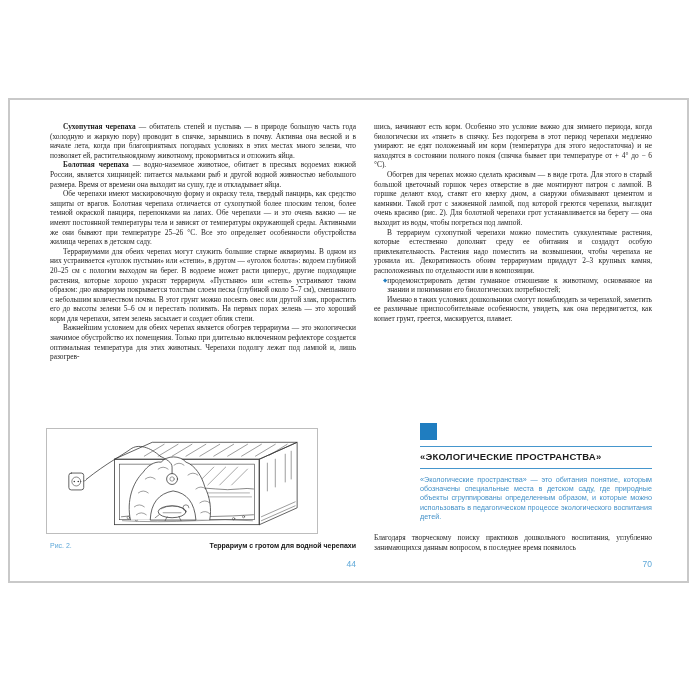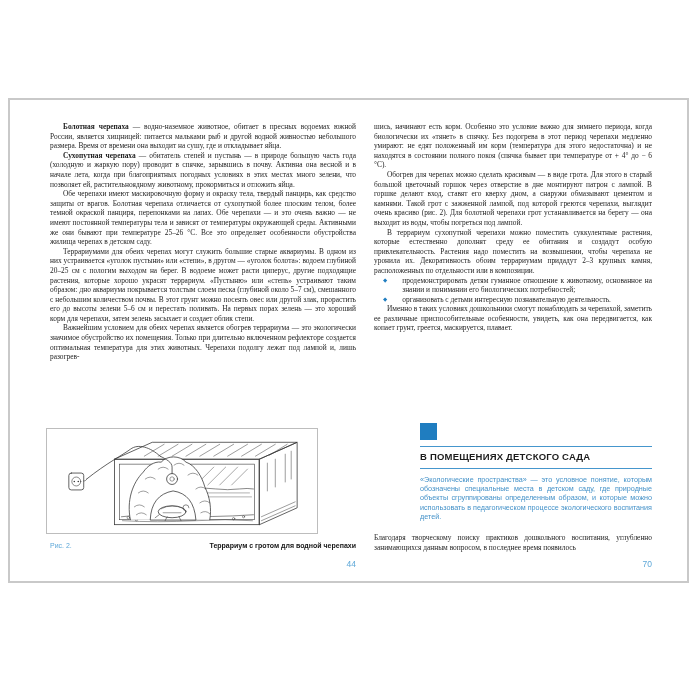"Болотная черепаха — водно-наземное" p.bp { order: before "Сухопутная черепаха — обитатель степей" -> after "Сухопутная черепаха — обитатель степей" }
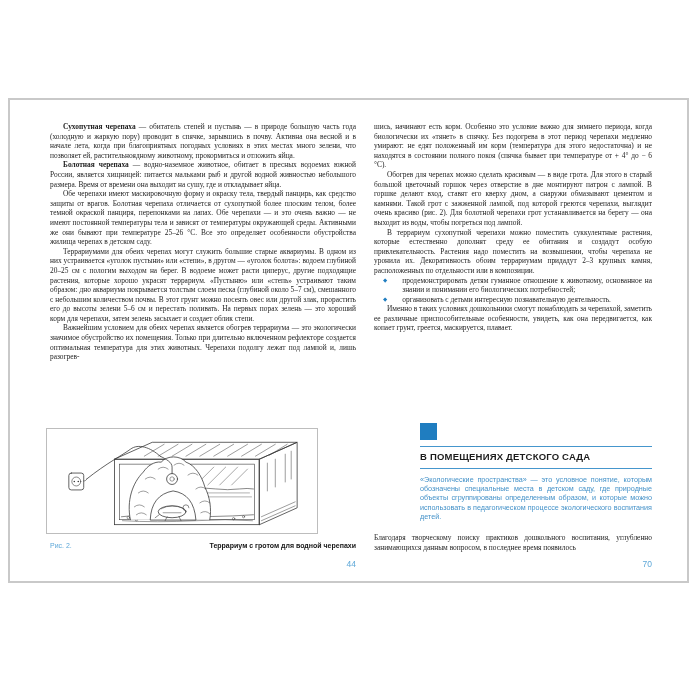"продемонстрировать детям гуманное" .bullet-row { gap: 15px -> 0 }
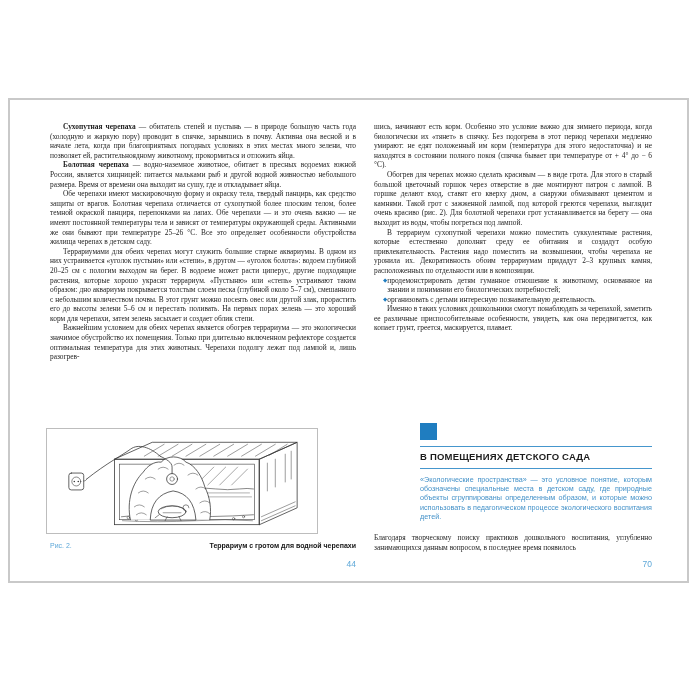"организовать с детьми интересную" div.bullet-row { html: <div> <span>◆</span> <span>организовать с детьми интересную познавательную деятельность.</span> </div> -> none }
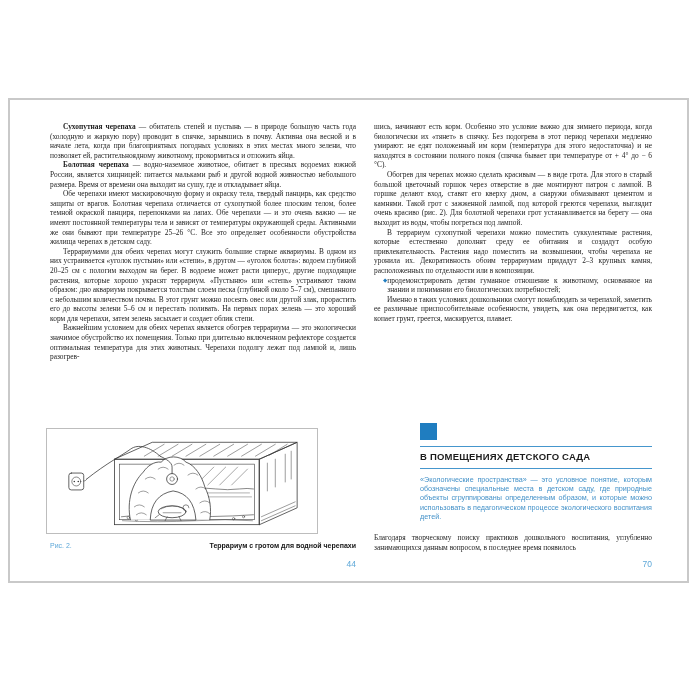"«ЭКОЛОГИЧЕСКИЕ ПРОСТРАНСТВА»" div { html: none -> <div>«ЭКОЛОГИЧЕСКИЕ ПРОСТРАНСТВА»</div> }
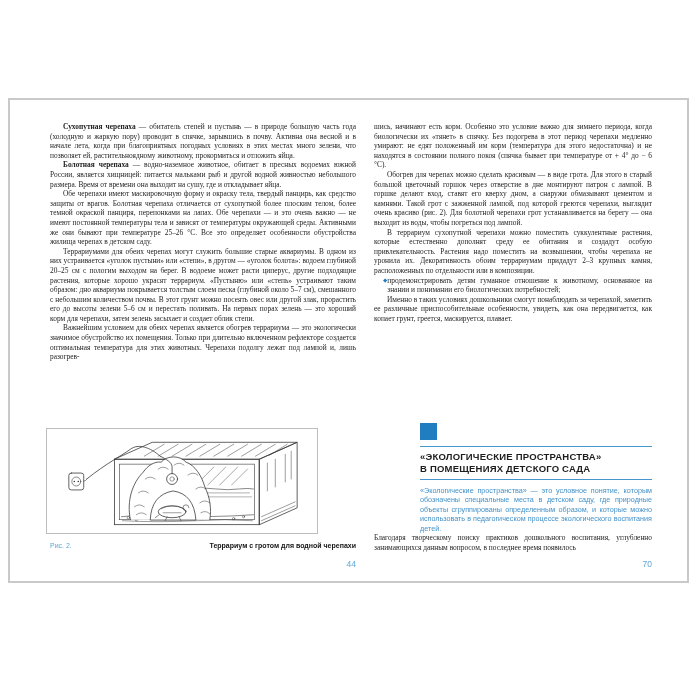"В ПОМЕЩЕНИЯХ ДЕТСКОГО САДА" div { html: <div>В ПОМЕЩЕНИЯХ ДЕТСКОГО САДА</div> -> none }
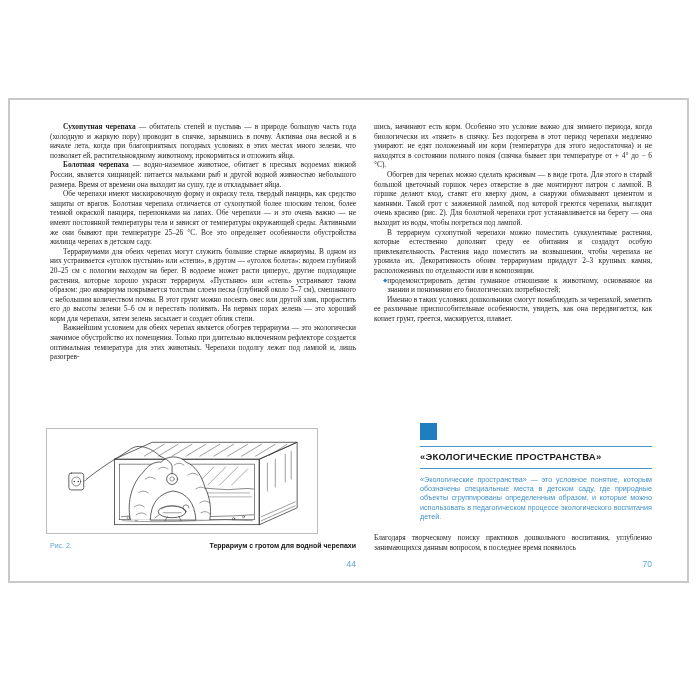"«Экологические пространства» — это" div.s-intro { text: условное -> обитания }
